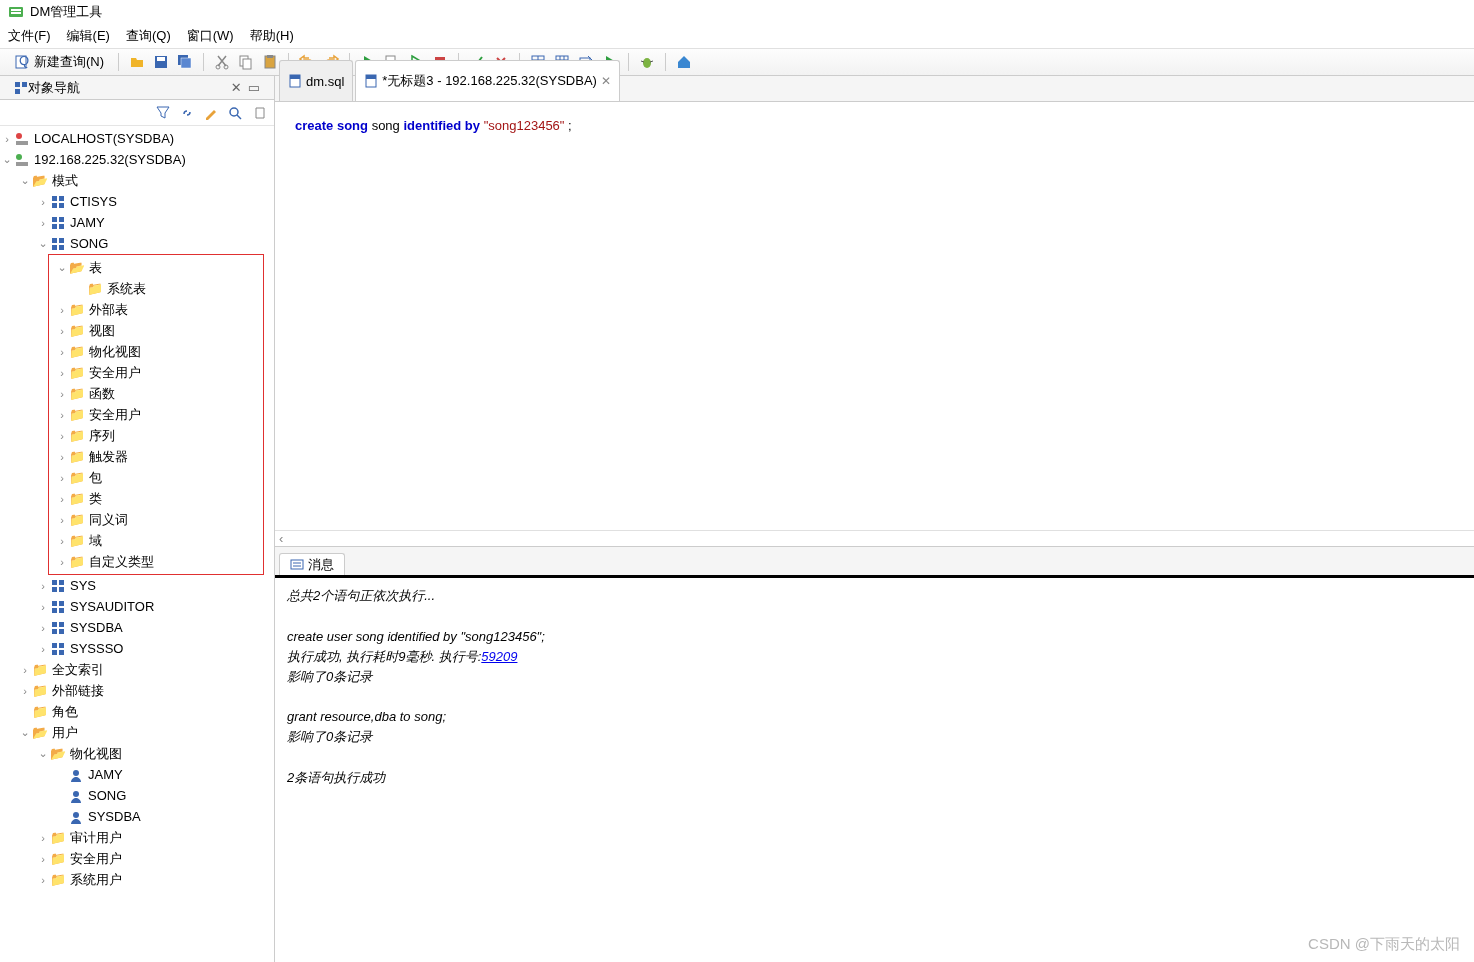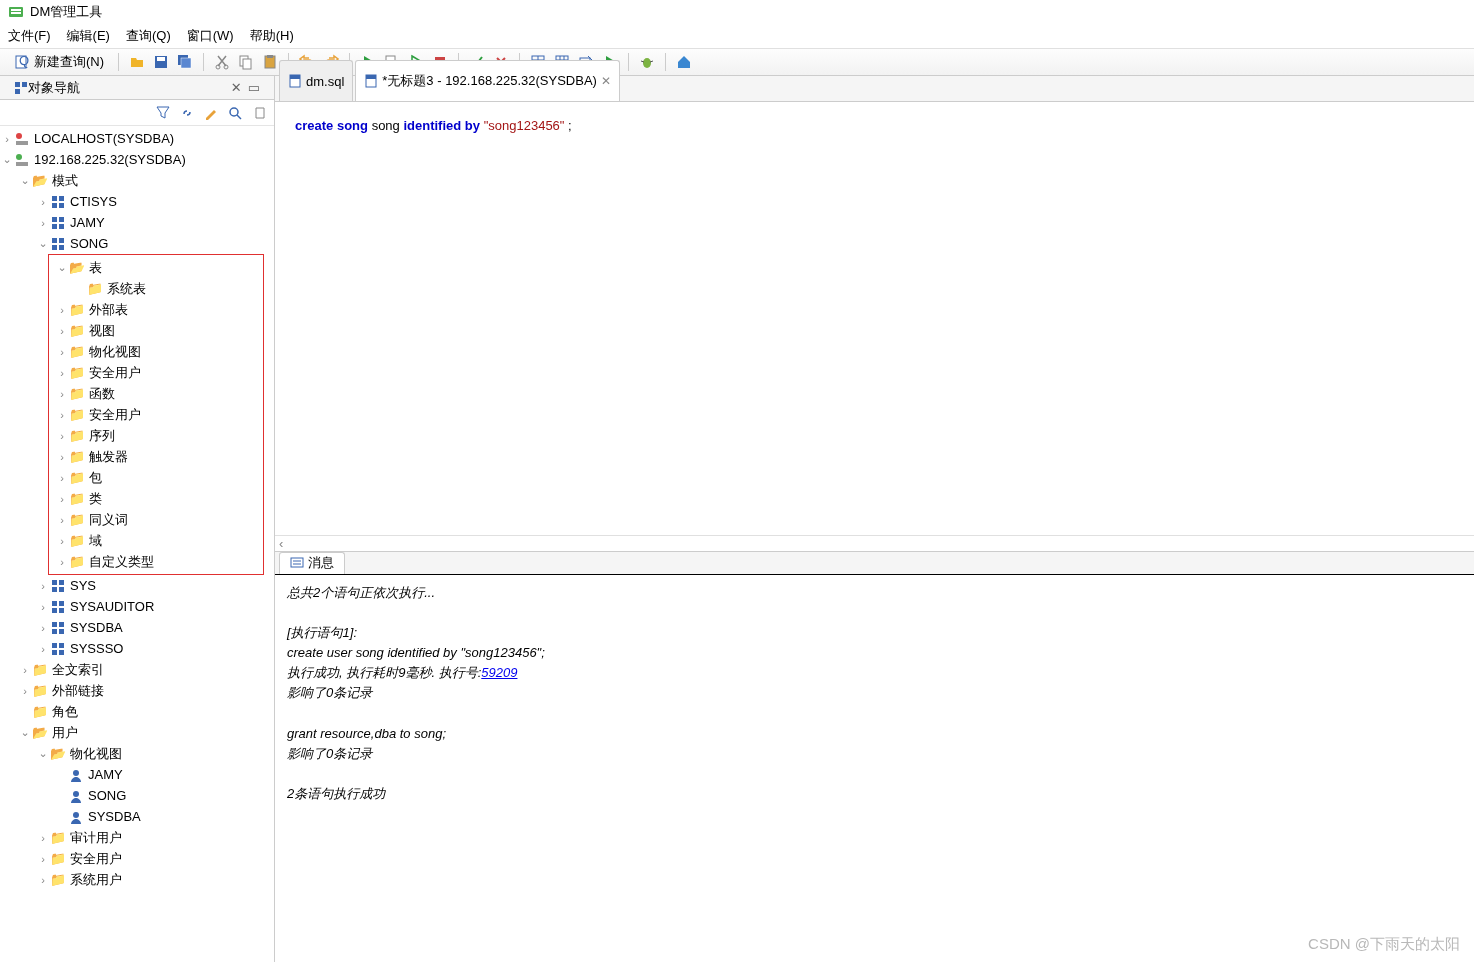"消息" .output-tabs { border-bottom: 1px solid #000000 -> 3px solid #000000; height: 24px -> 32px }
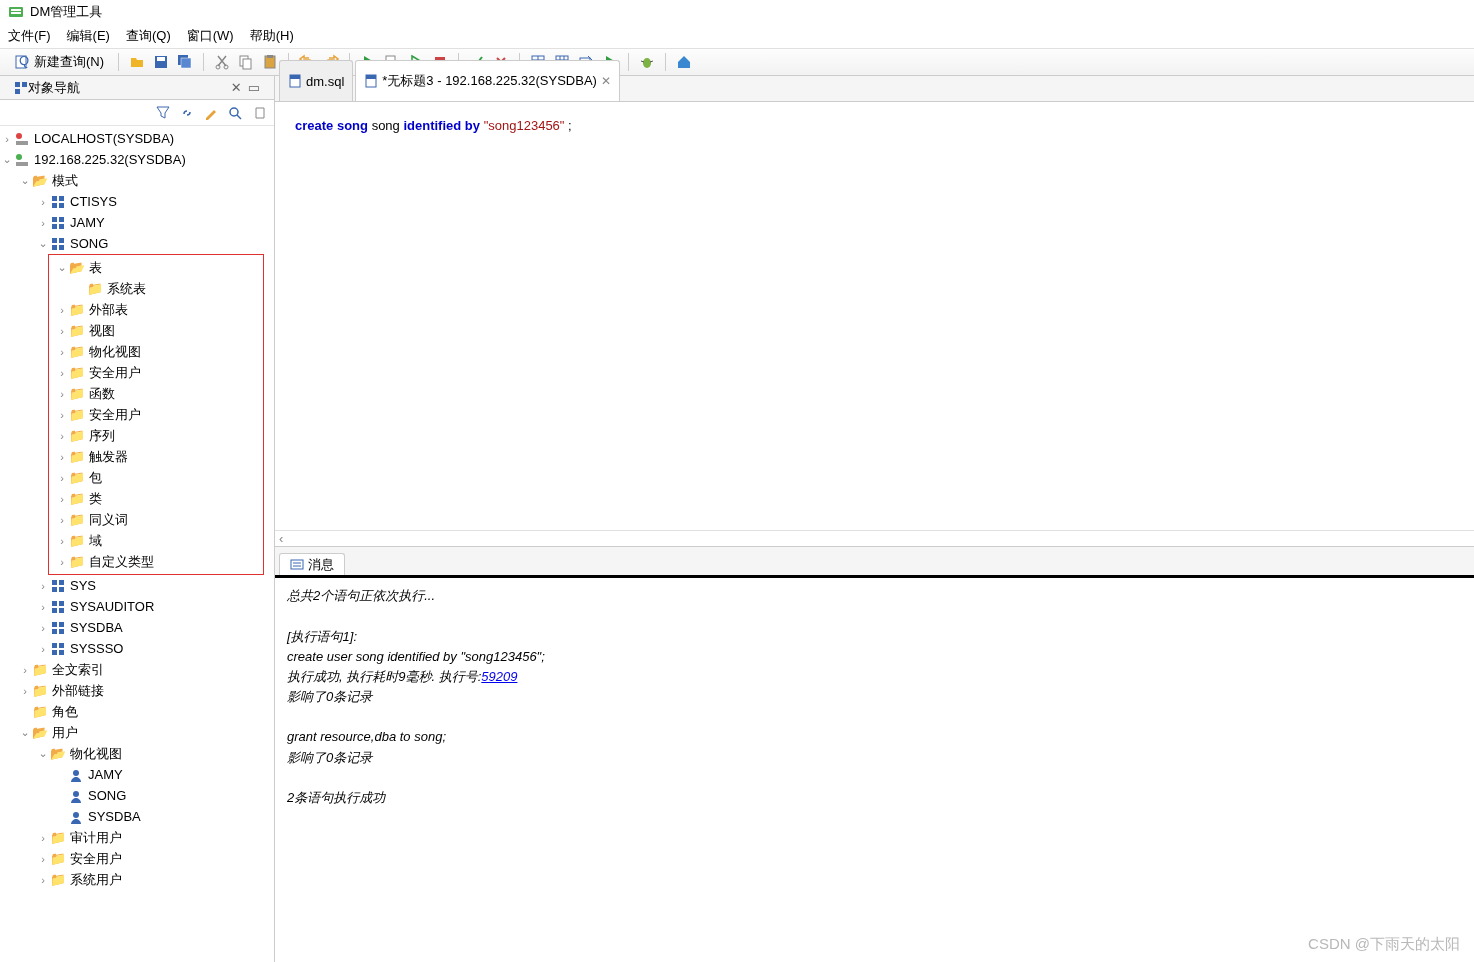"[执行语句1]:" div { html: <div>[执行语句1]:</div> -> none }
